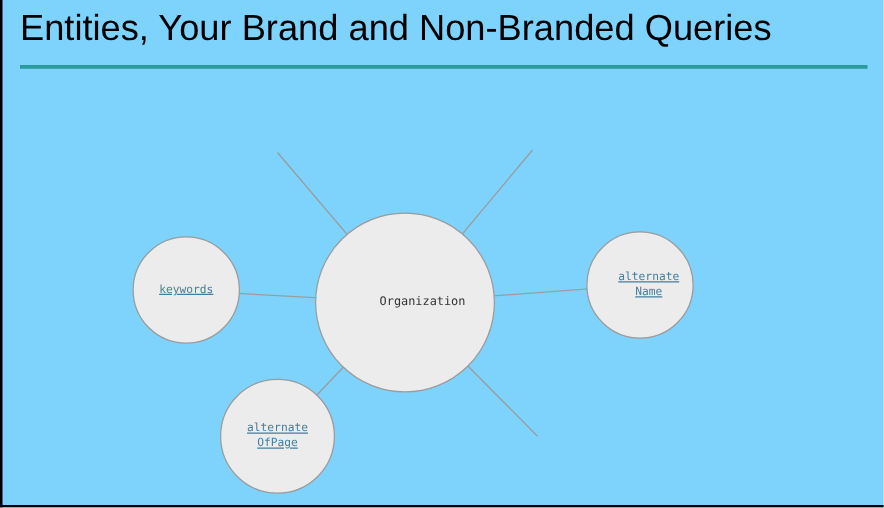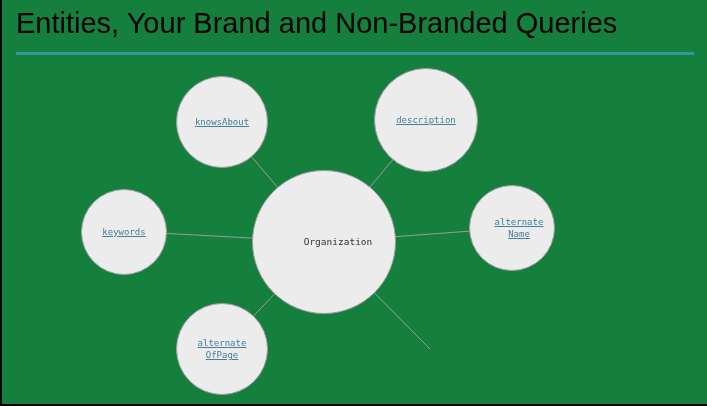"Entities, Your Brand and Non-Branded" #slide { background: #15803d -> #7dd3fc }
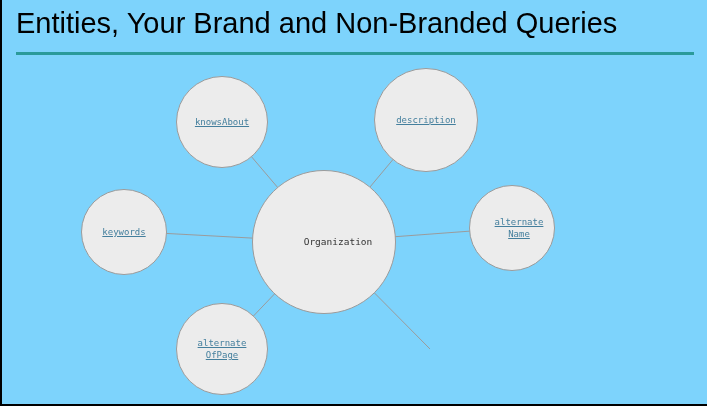"knowsAbout" div.node { html: <div> <span>knowsAbout</span> </div> -> none }
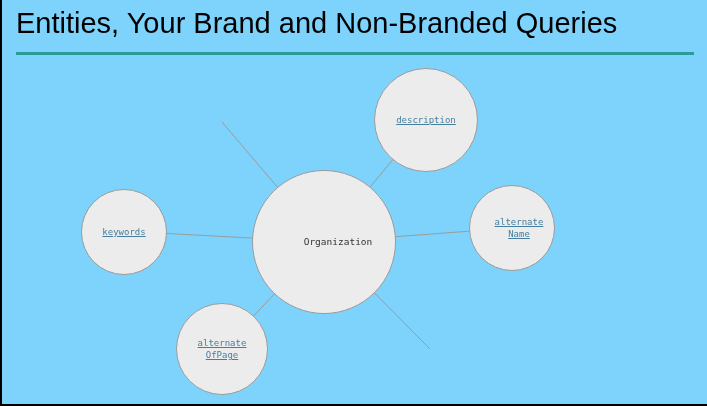"description" div.node { html: <div> <span>description</span> </div> -> none }
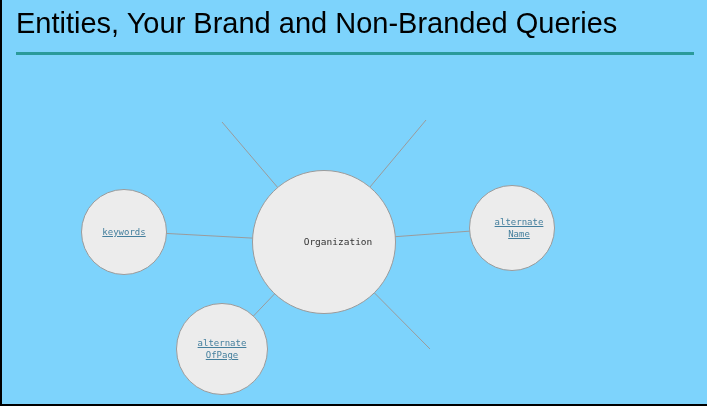"keywords" .node-keywords { left: 79px -> 104px }
